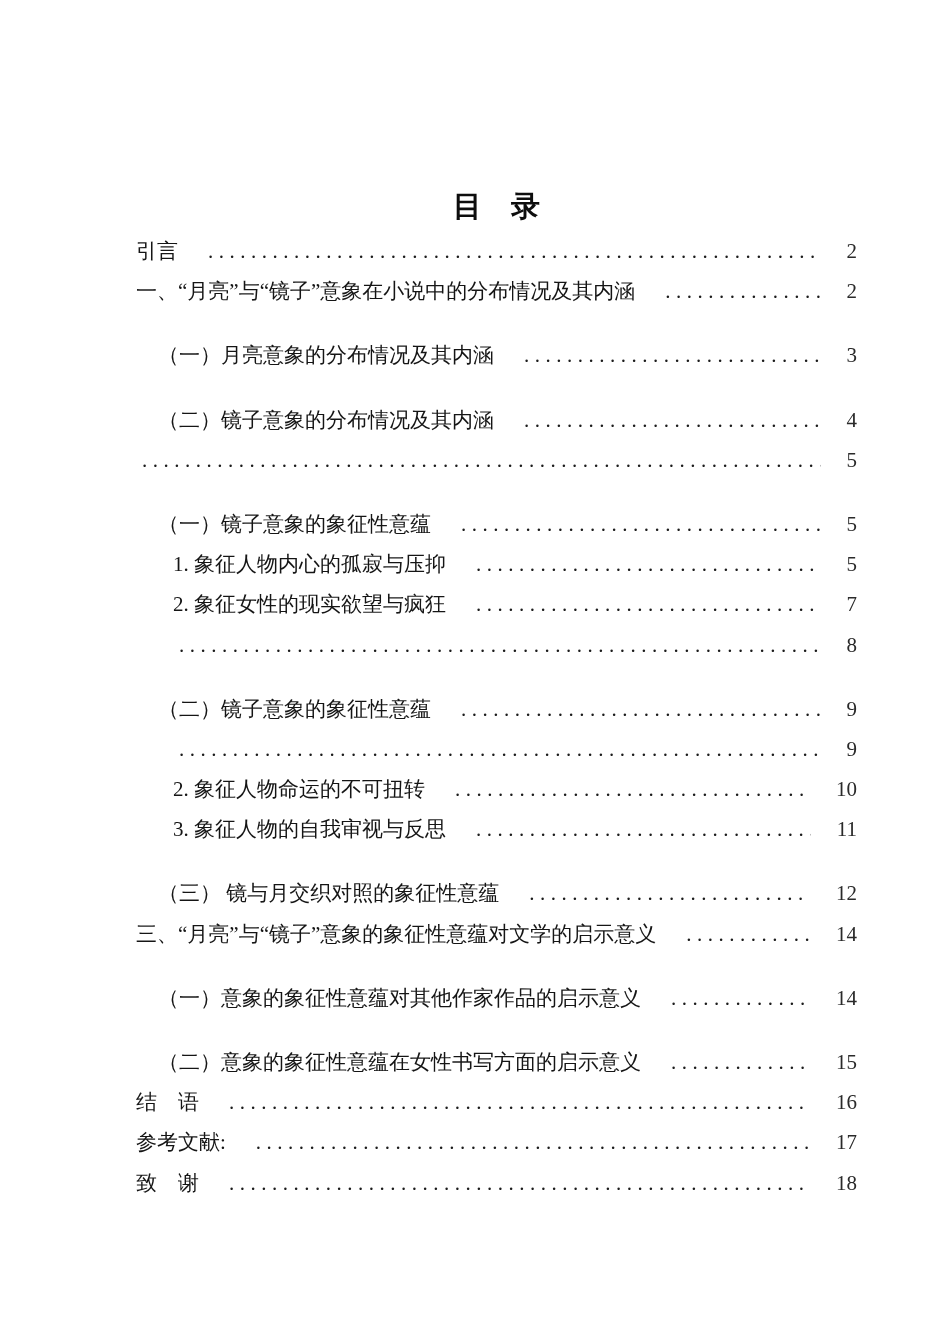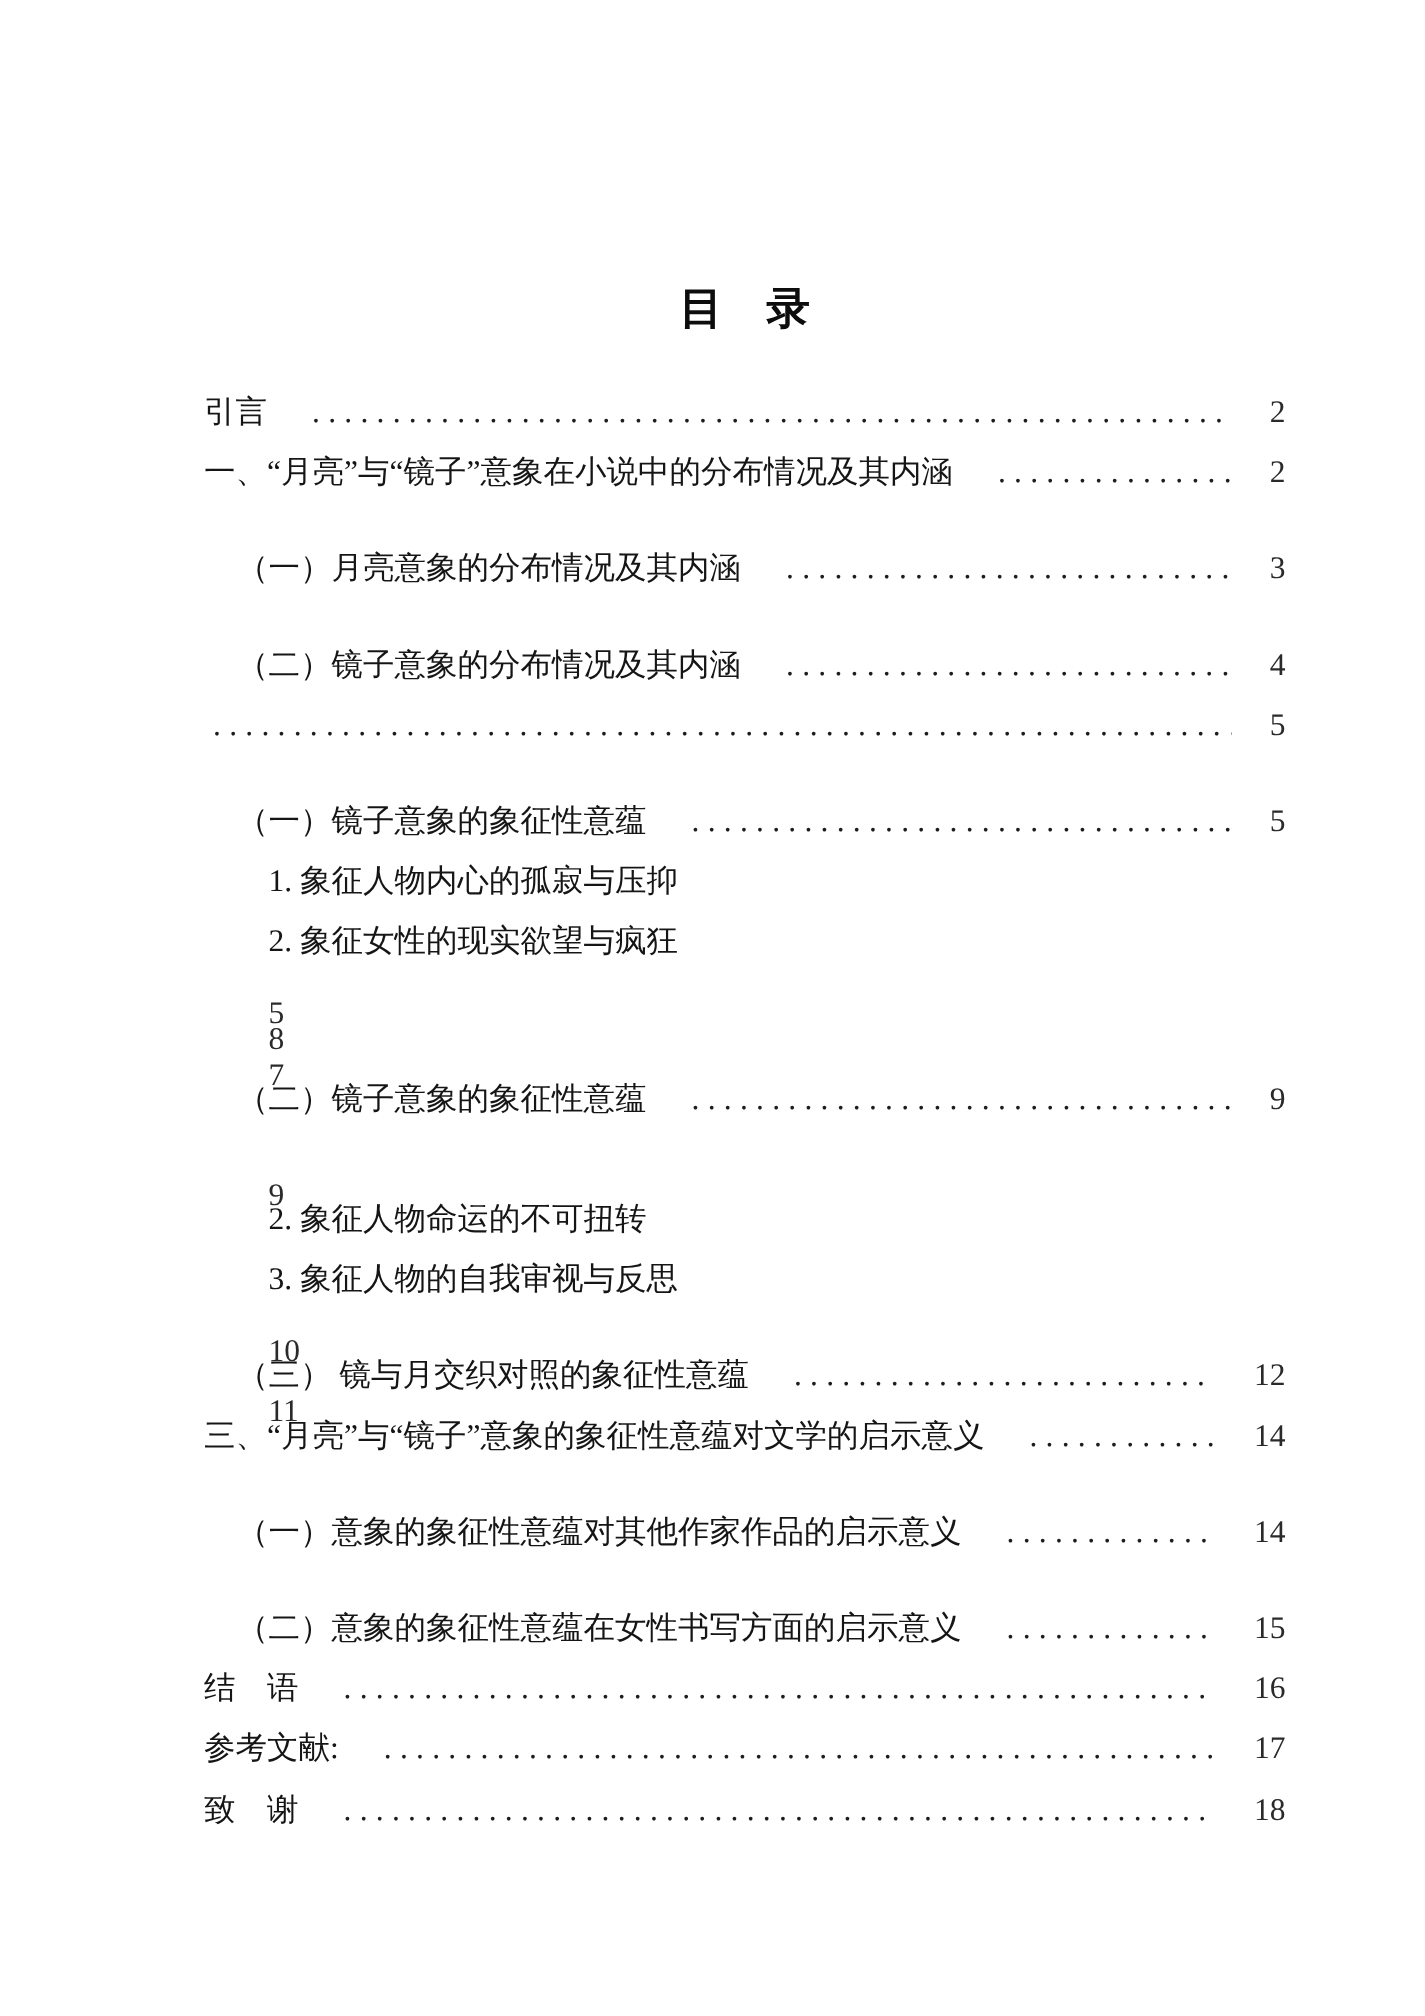"目 录" .toc-title { margin: 0 0 30px 0 -> 0 0 7px 0 }
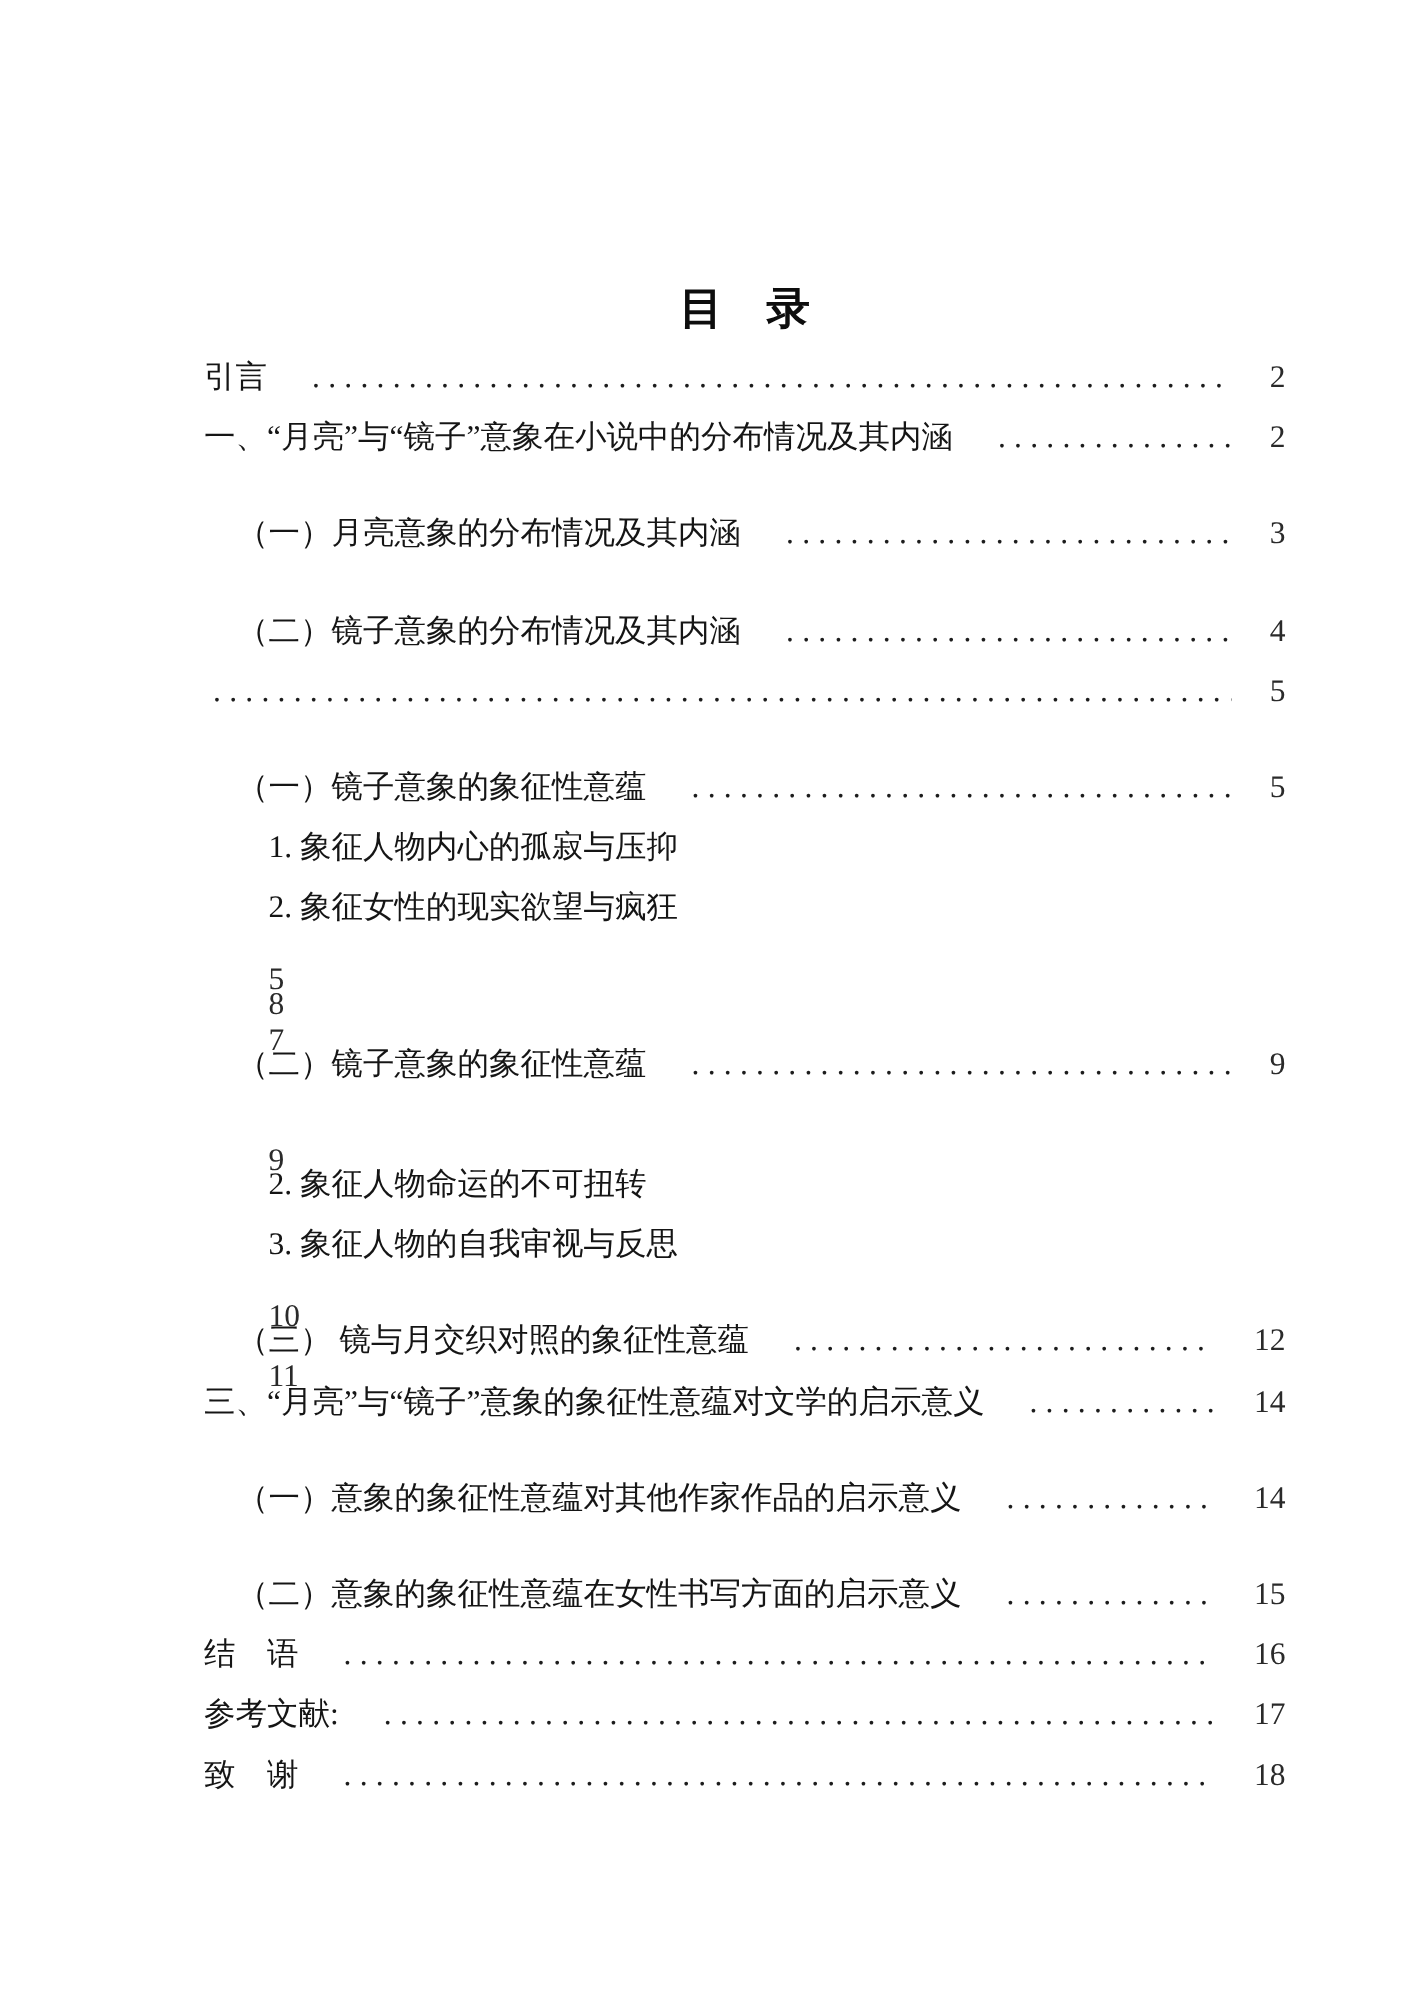"1. 象征人物内心的孤寂与压抑" .toc-line.lvl2 { flex-direction: column -> none }
